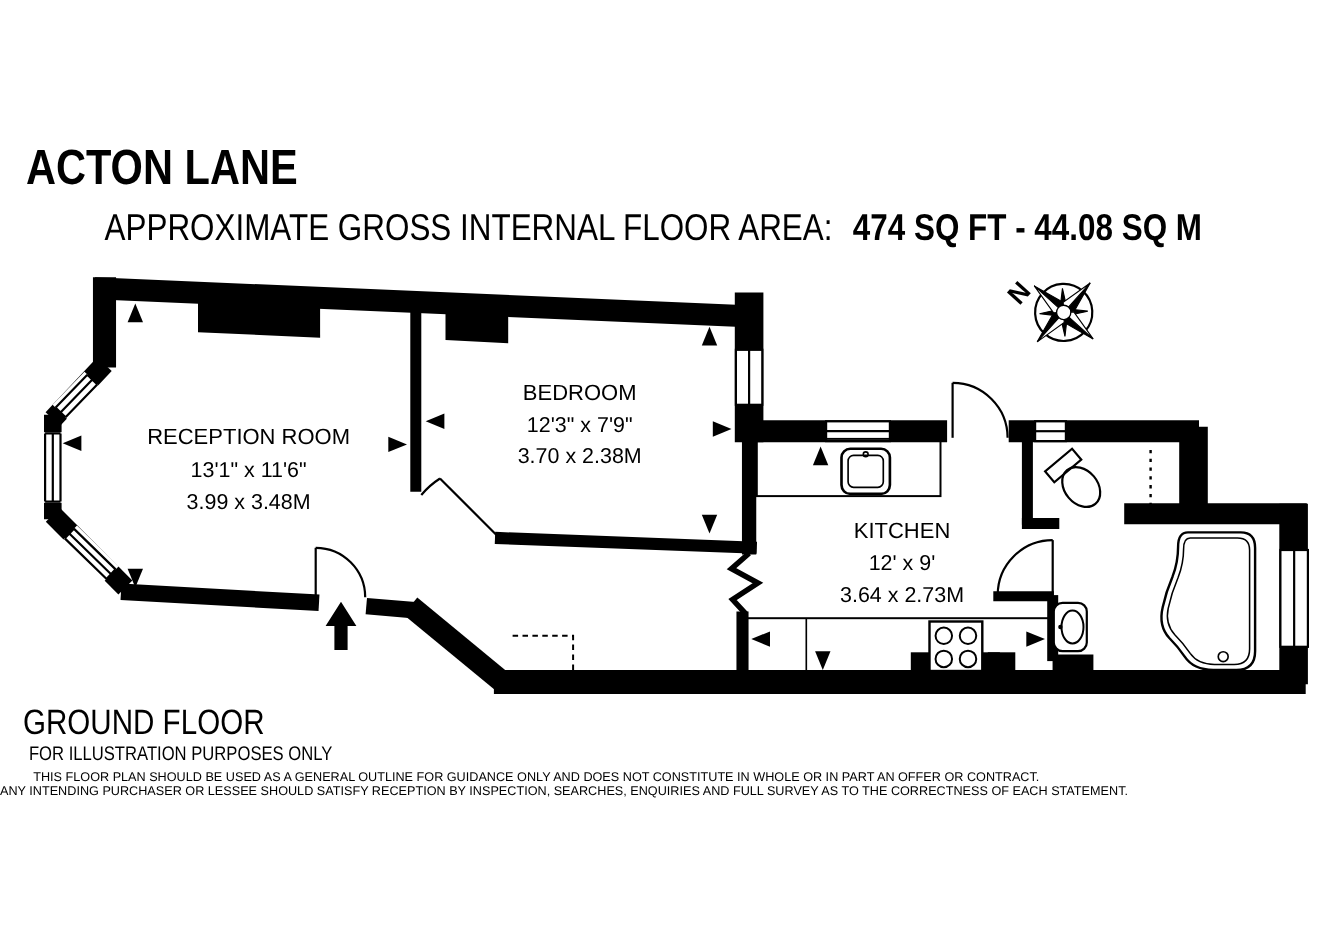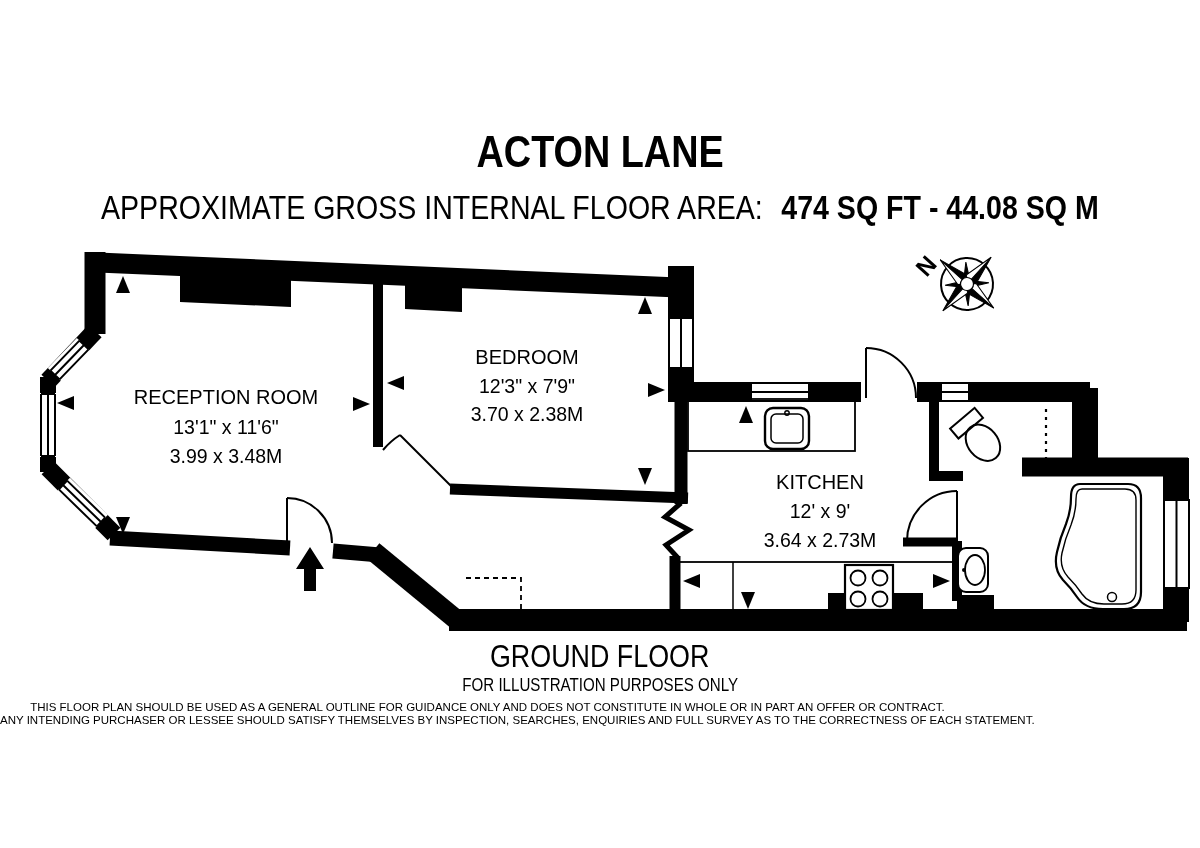"ACTON LANE" .hdr { text-align: center -> left }
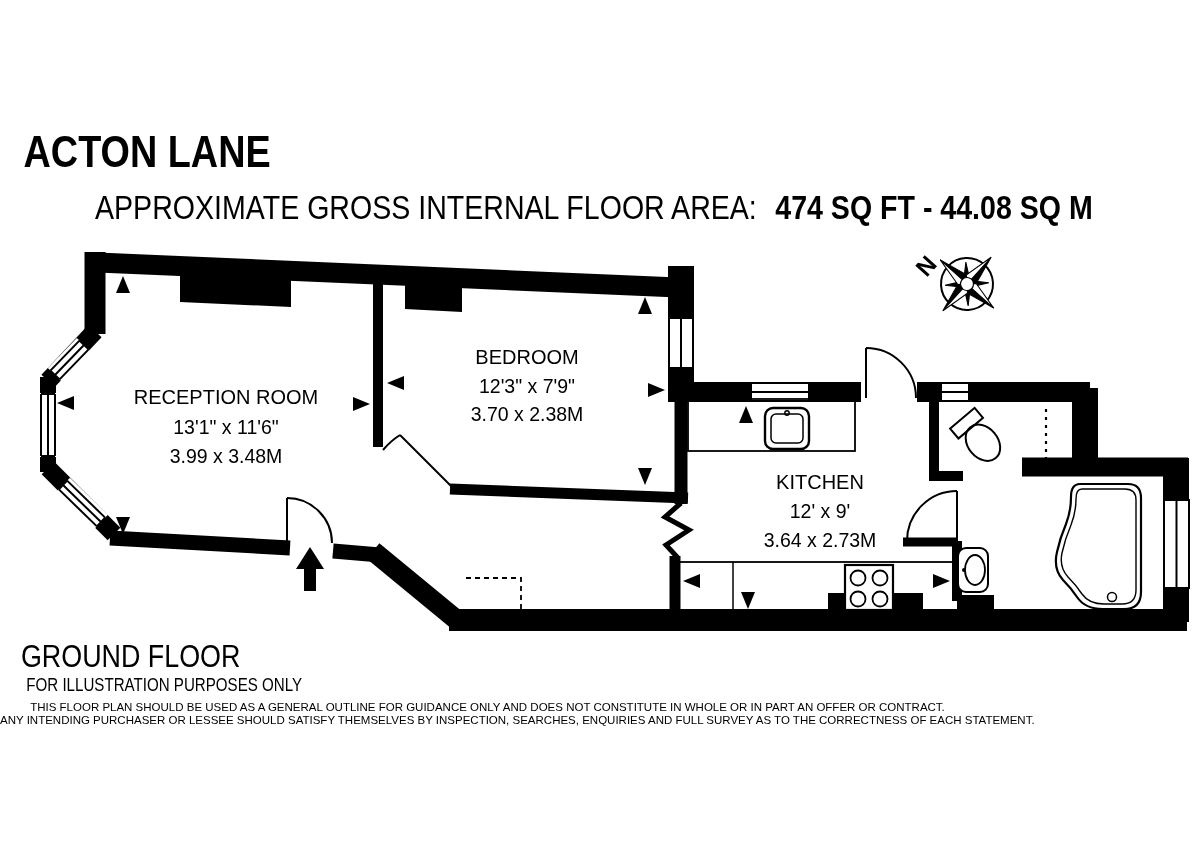"ANY INTENDING PURCHASER OR LESSEE" div.disc { text: THEMSELVES -> RECEPTION }
